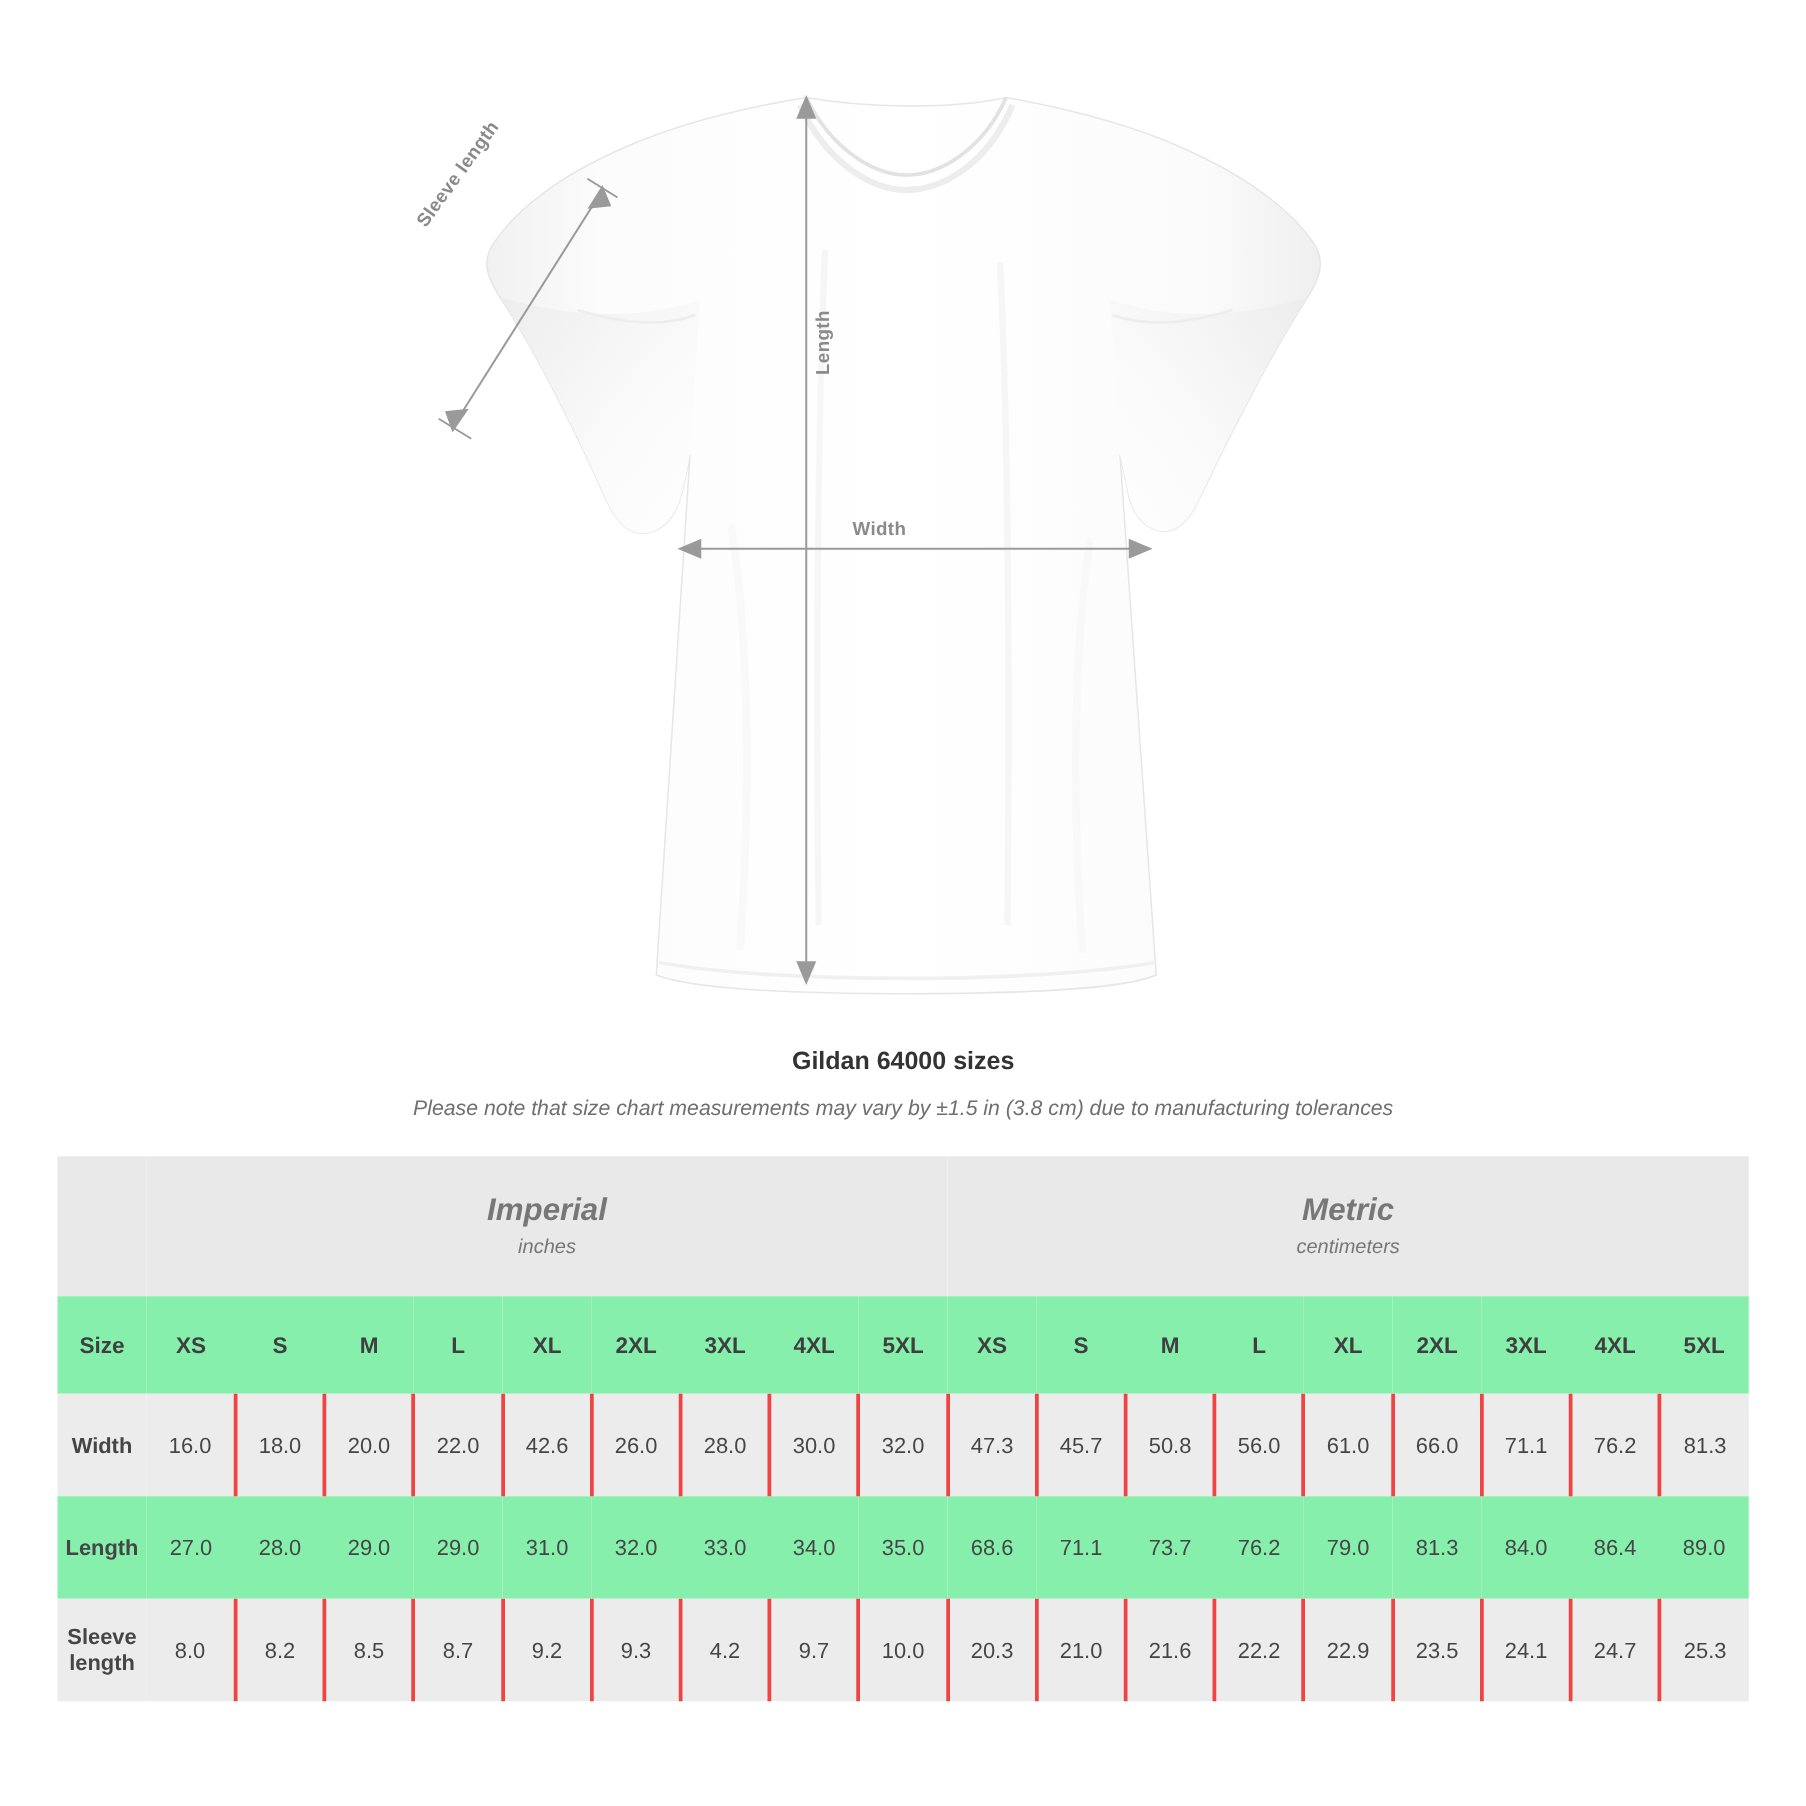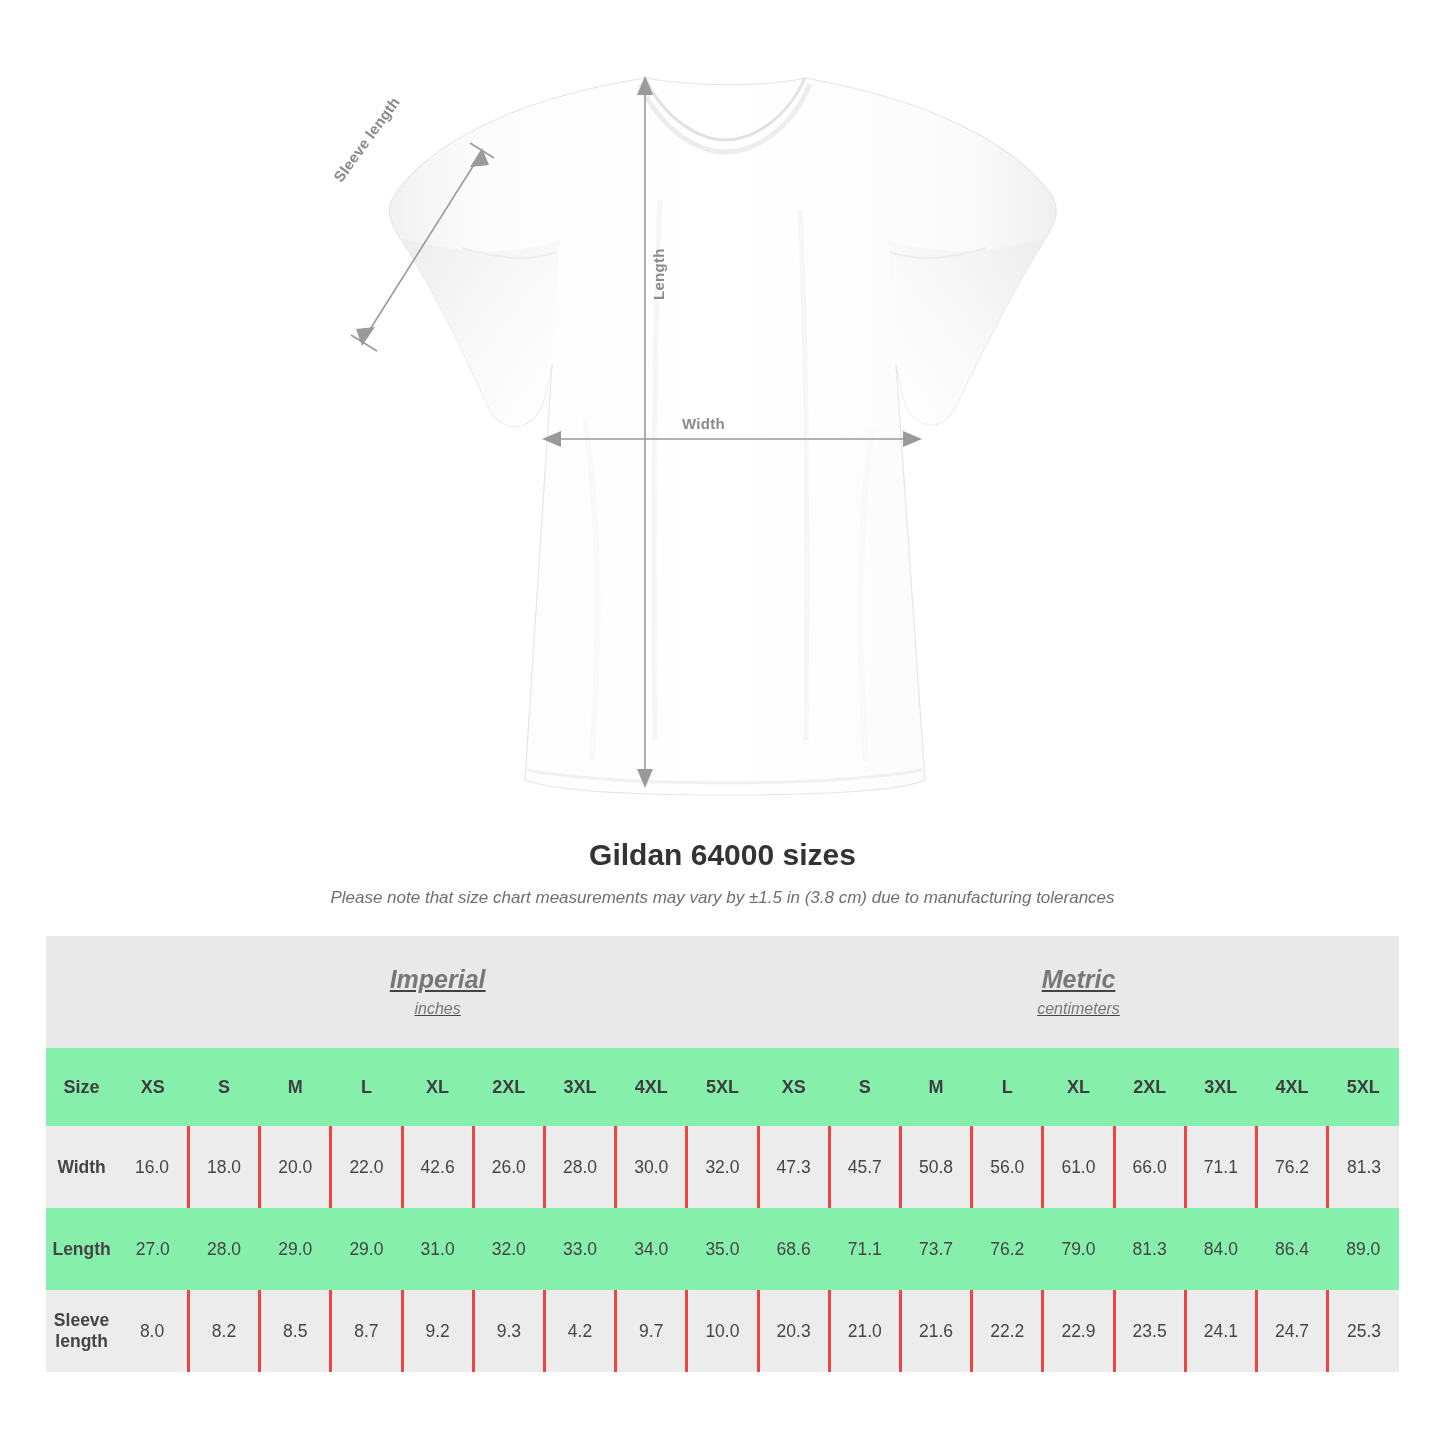"Gildan 64000 sizes" .title { font-size: 30px -> 20px }
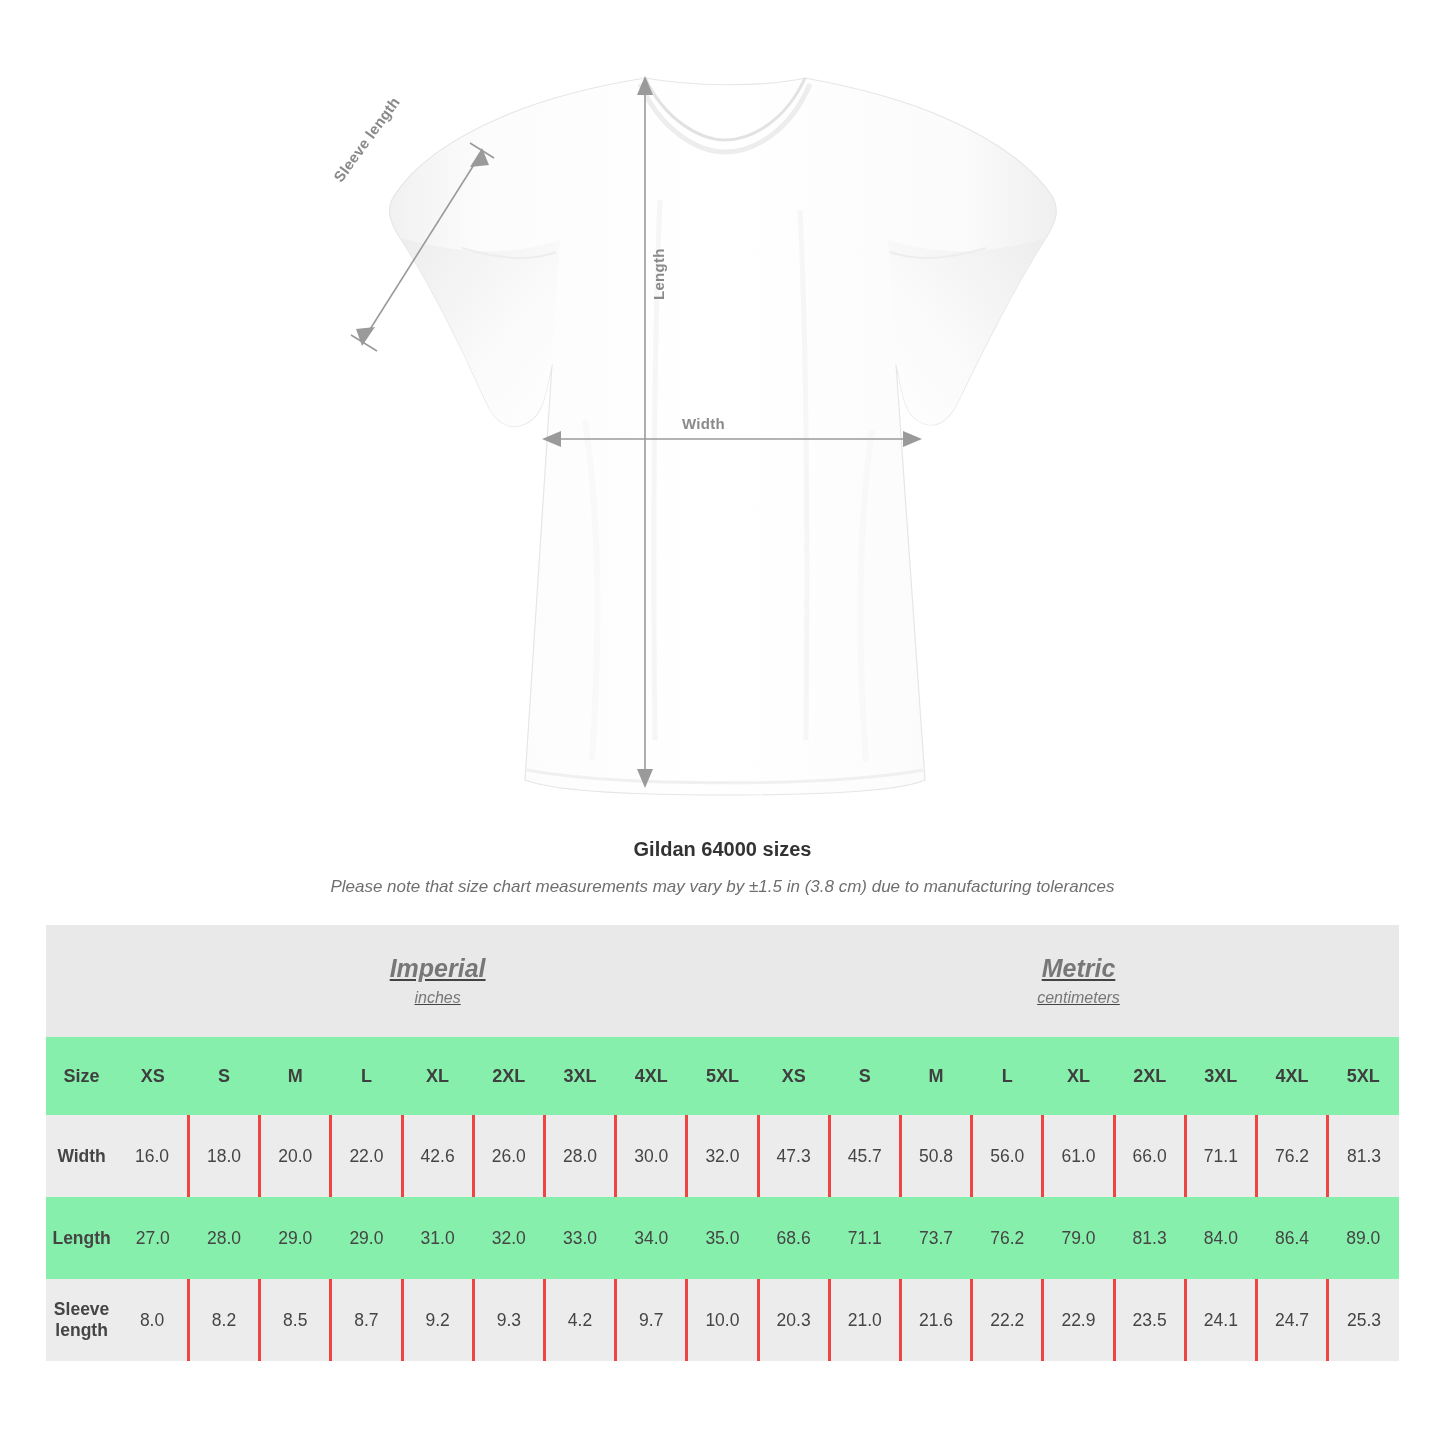"Imperial" .unit-head { text-decoration: underline -> none }
